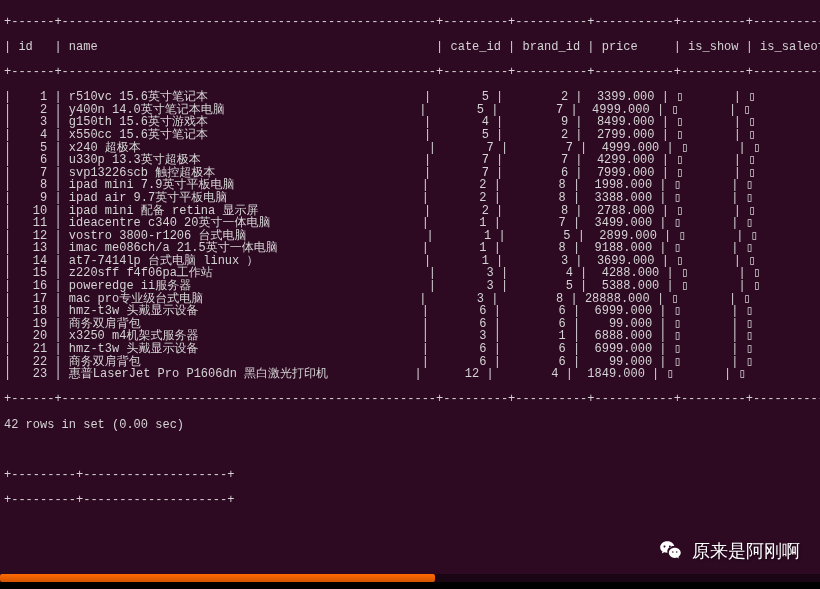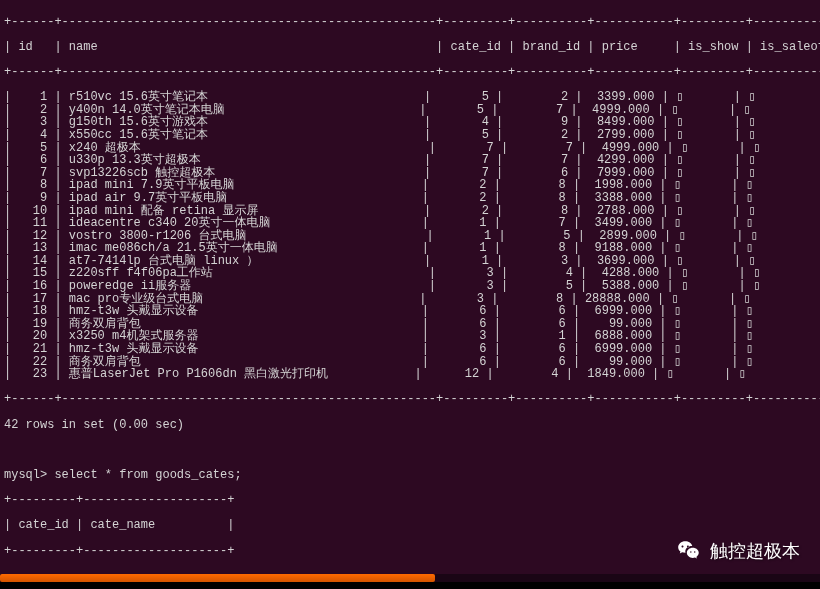"mysql> select * from goods_cates;" div { html: <div>mysql&gt; select * from goods_cates;</div> -> none }
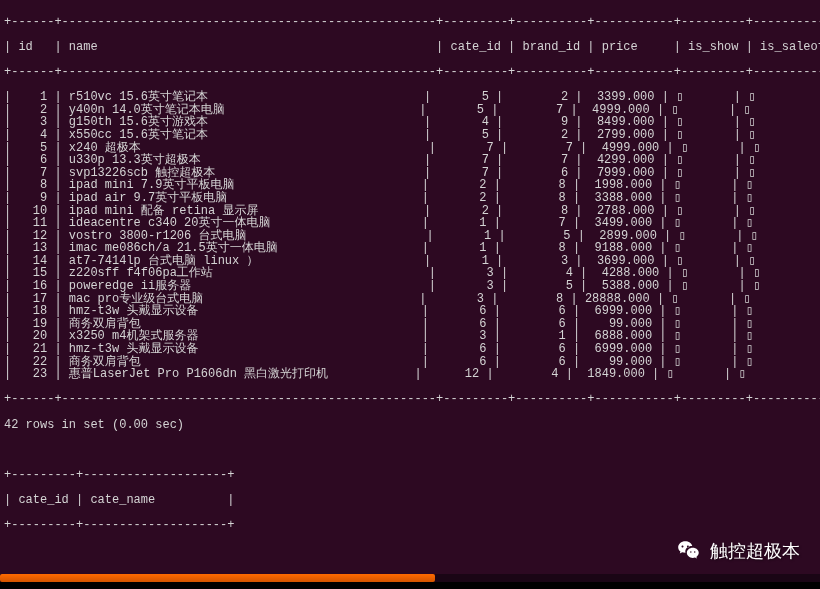"| cate_id | cate_name |" div { html: <div>| cate_id | cate_name |</div> -> none }
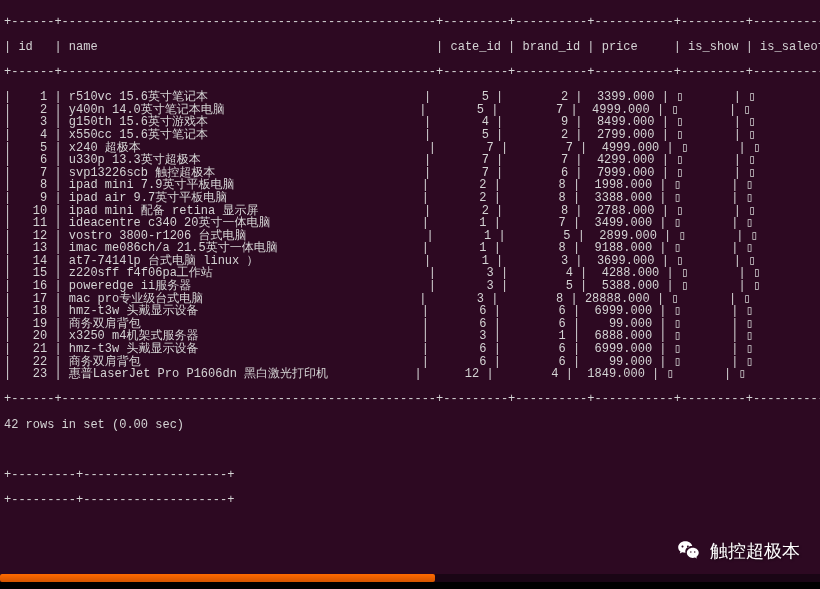"触控超极本" span { text: 触控超极本 -> 原来是阿刚啊 }
